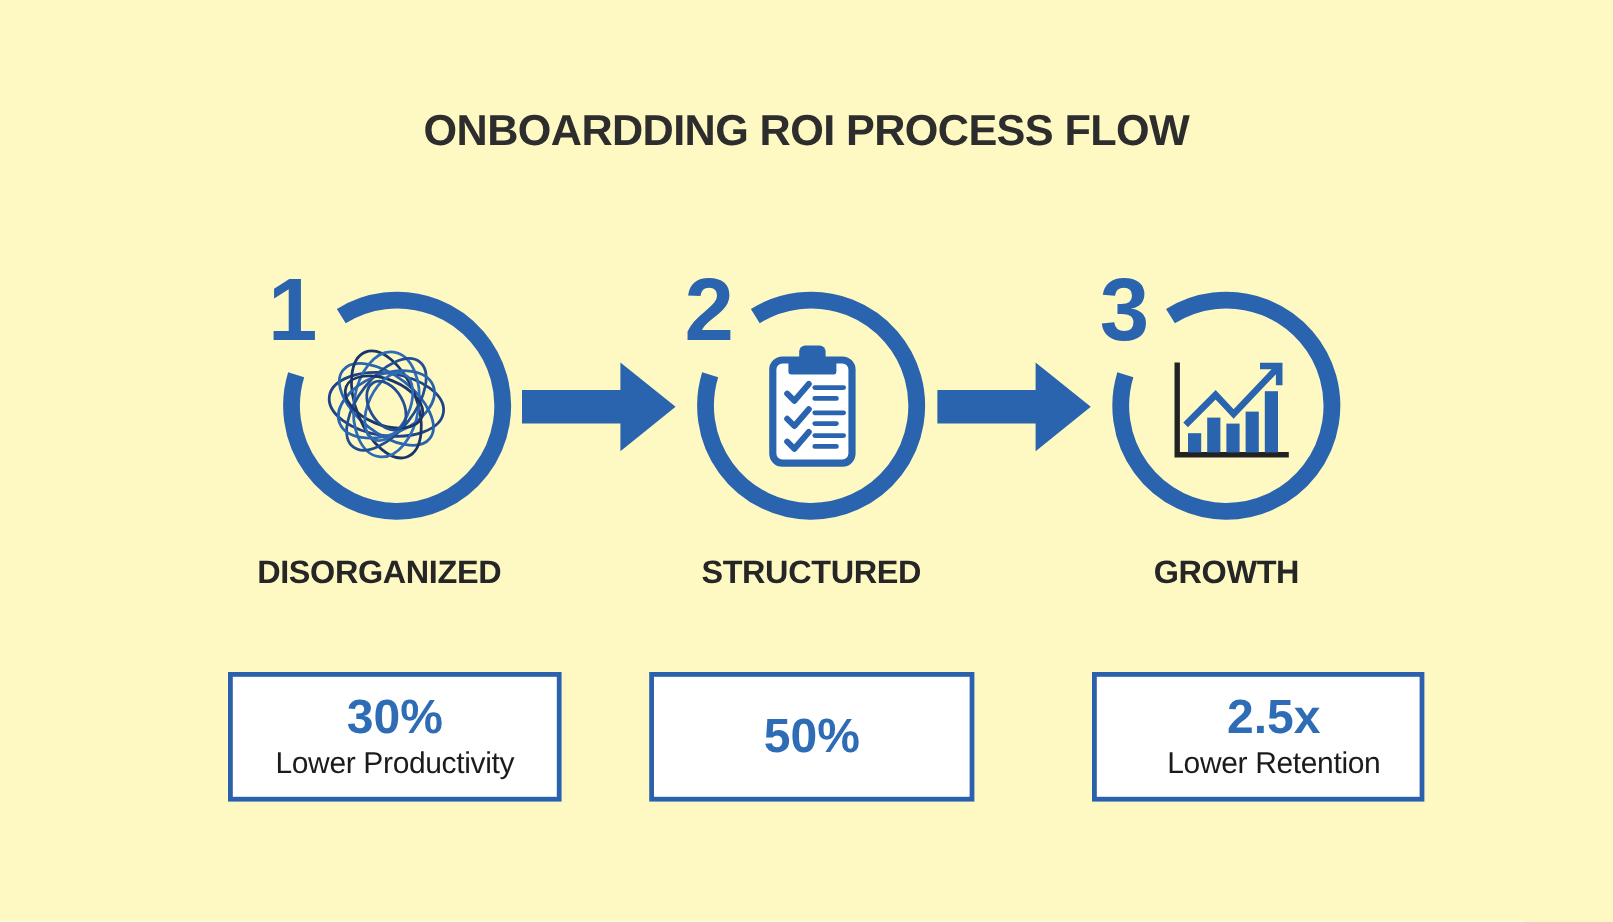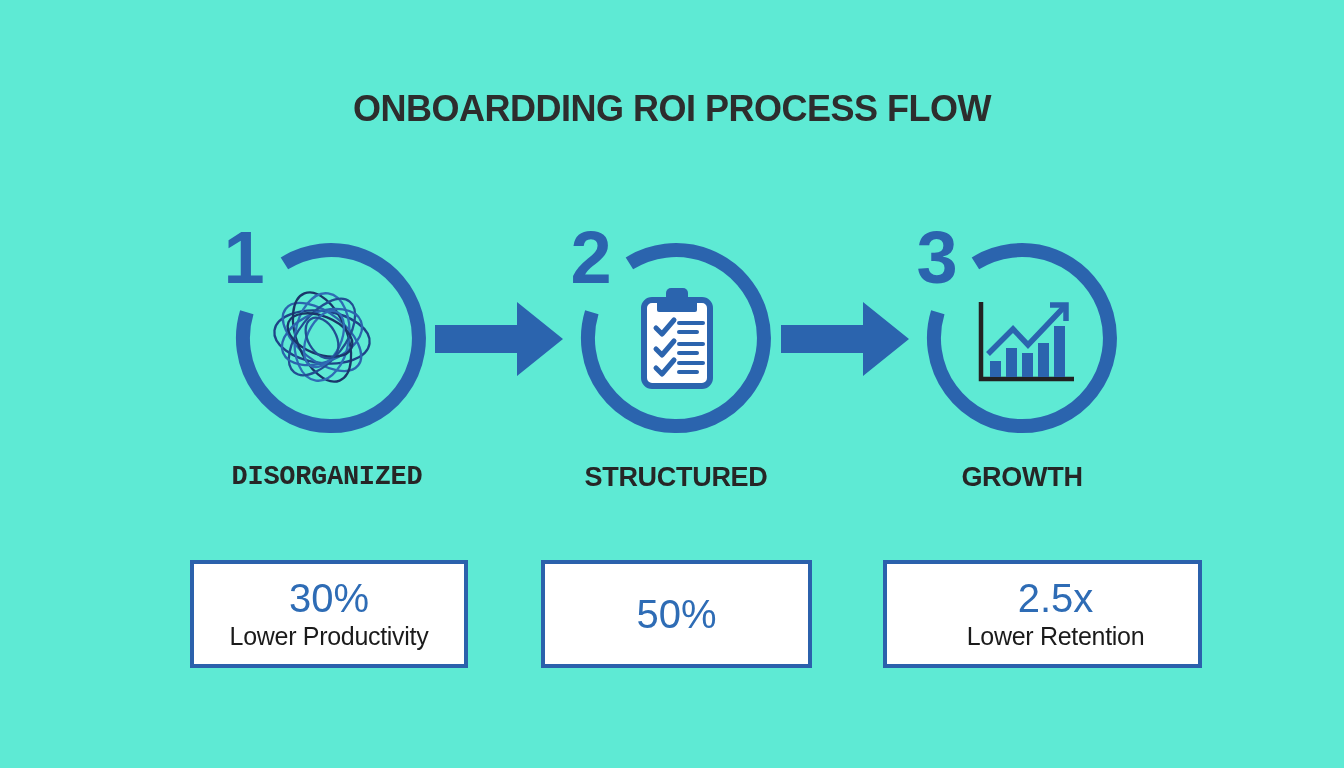"ONBOARDDING ROI PROCESS FLOW" .canvas { background: #5eead4 -> #fef9c3 }
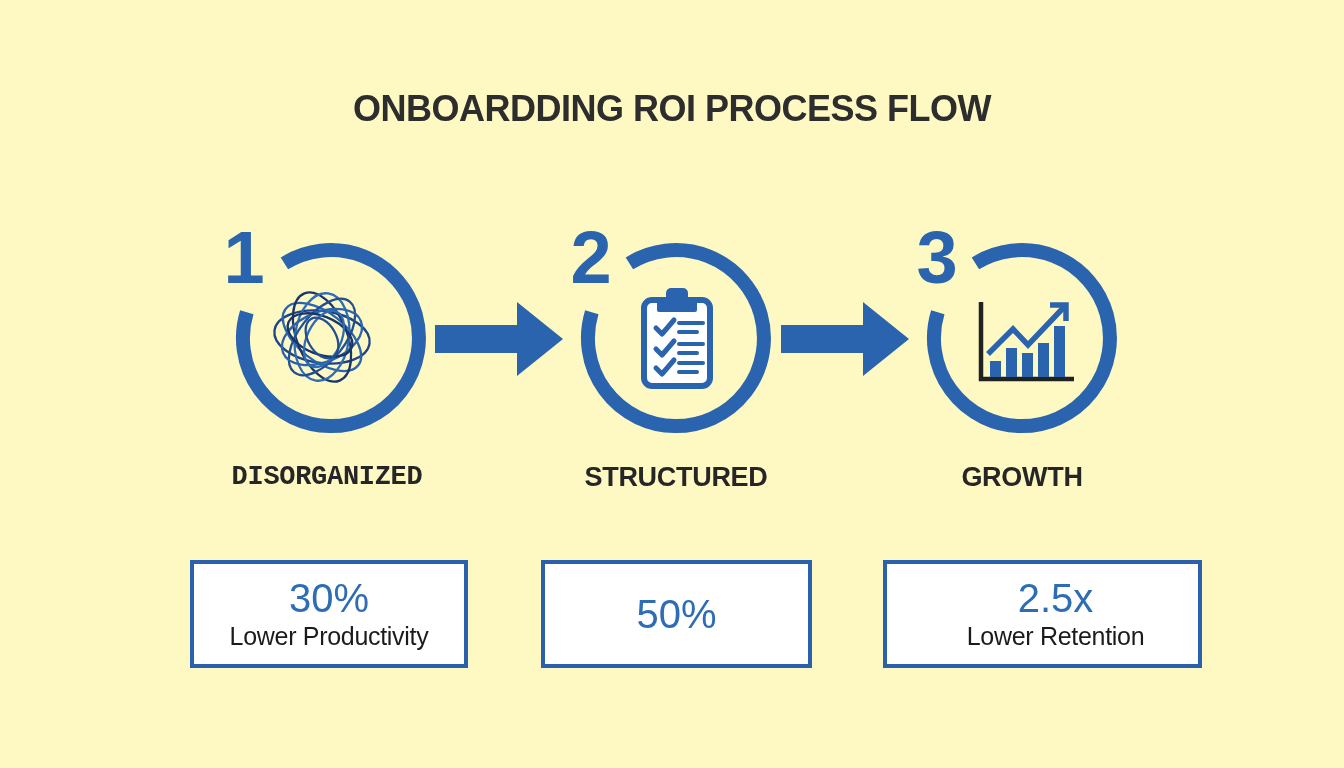"DISORGANIZED" .step-label.l1 { font-family: Liberation Mono, monospace -> none; left: 177px -> 166px }
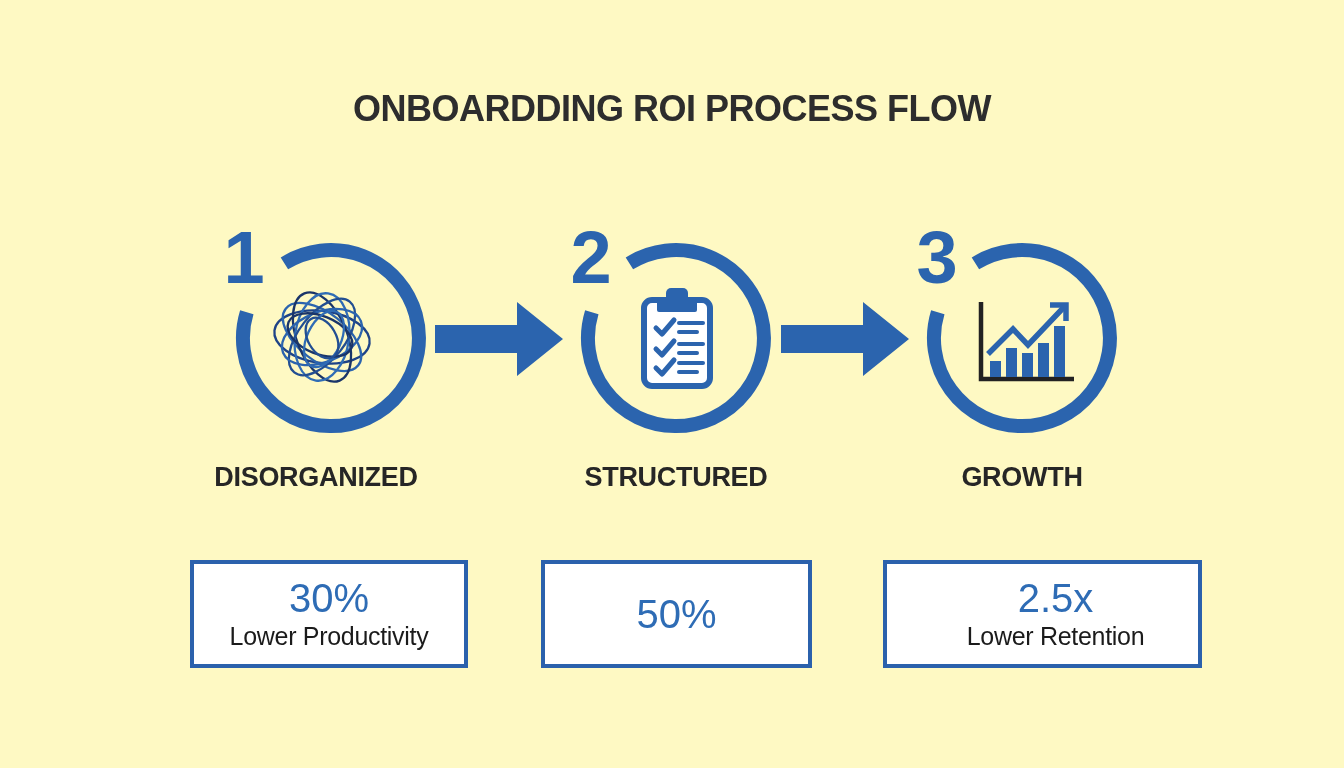"30%" .stat-value { font-weight: 400 -> 700 }
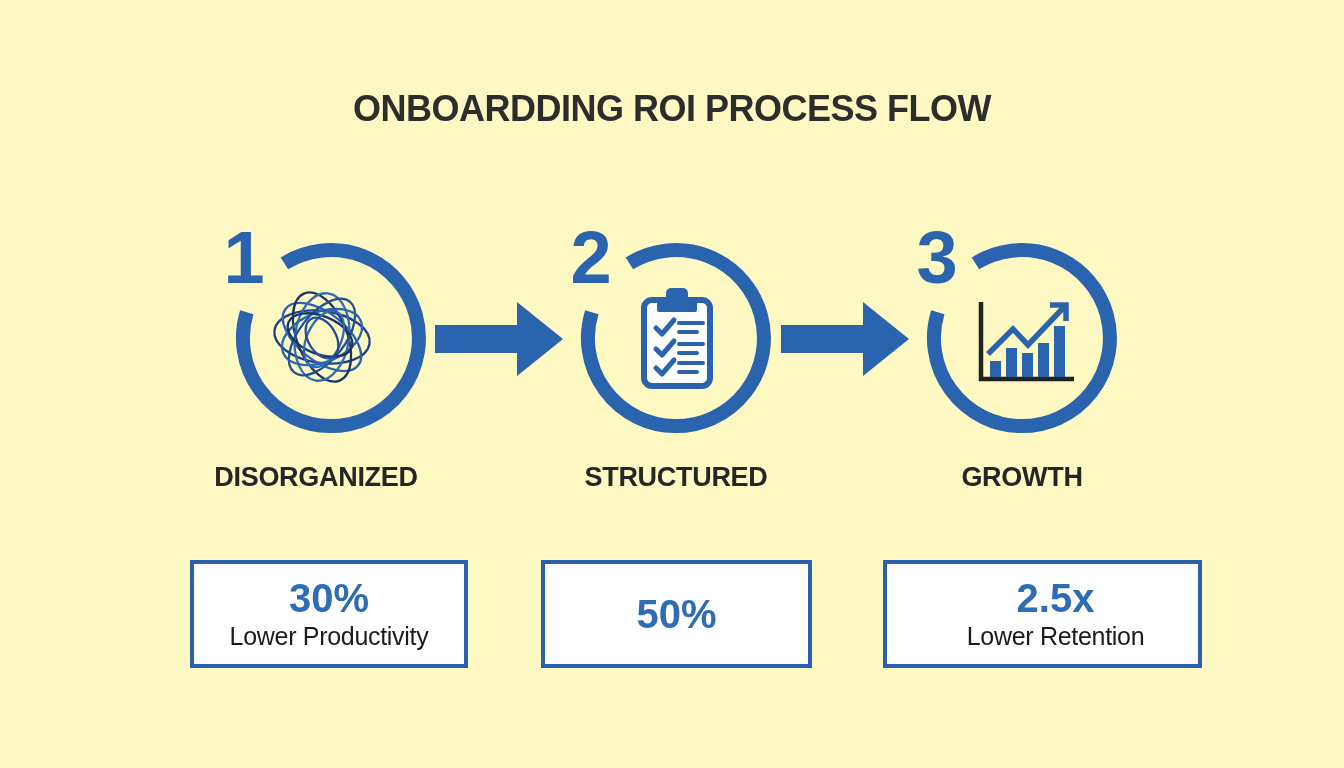"2.5x" .stat-box.b3 { left: 883px -> 910px; width: 319px -> 277px }
